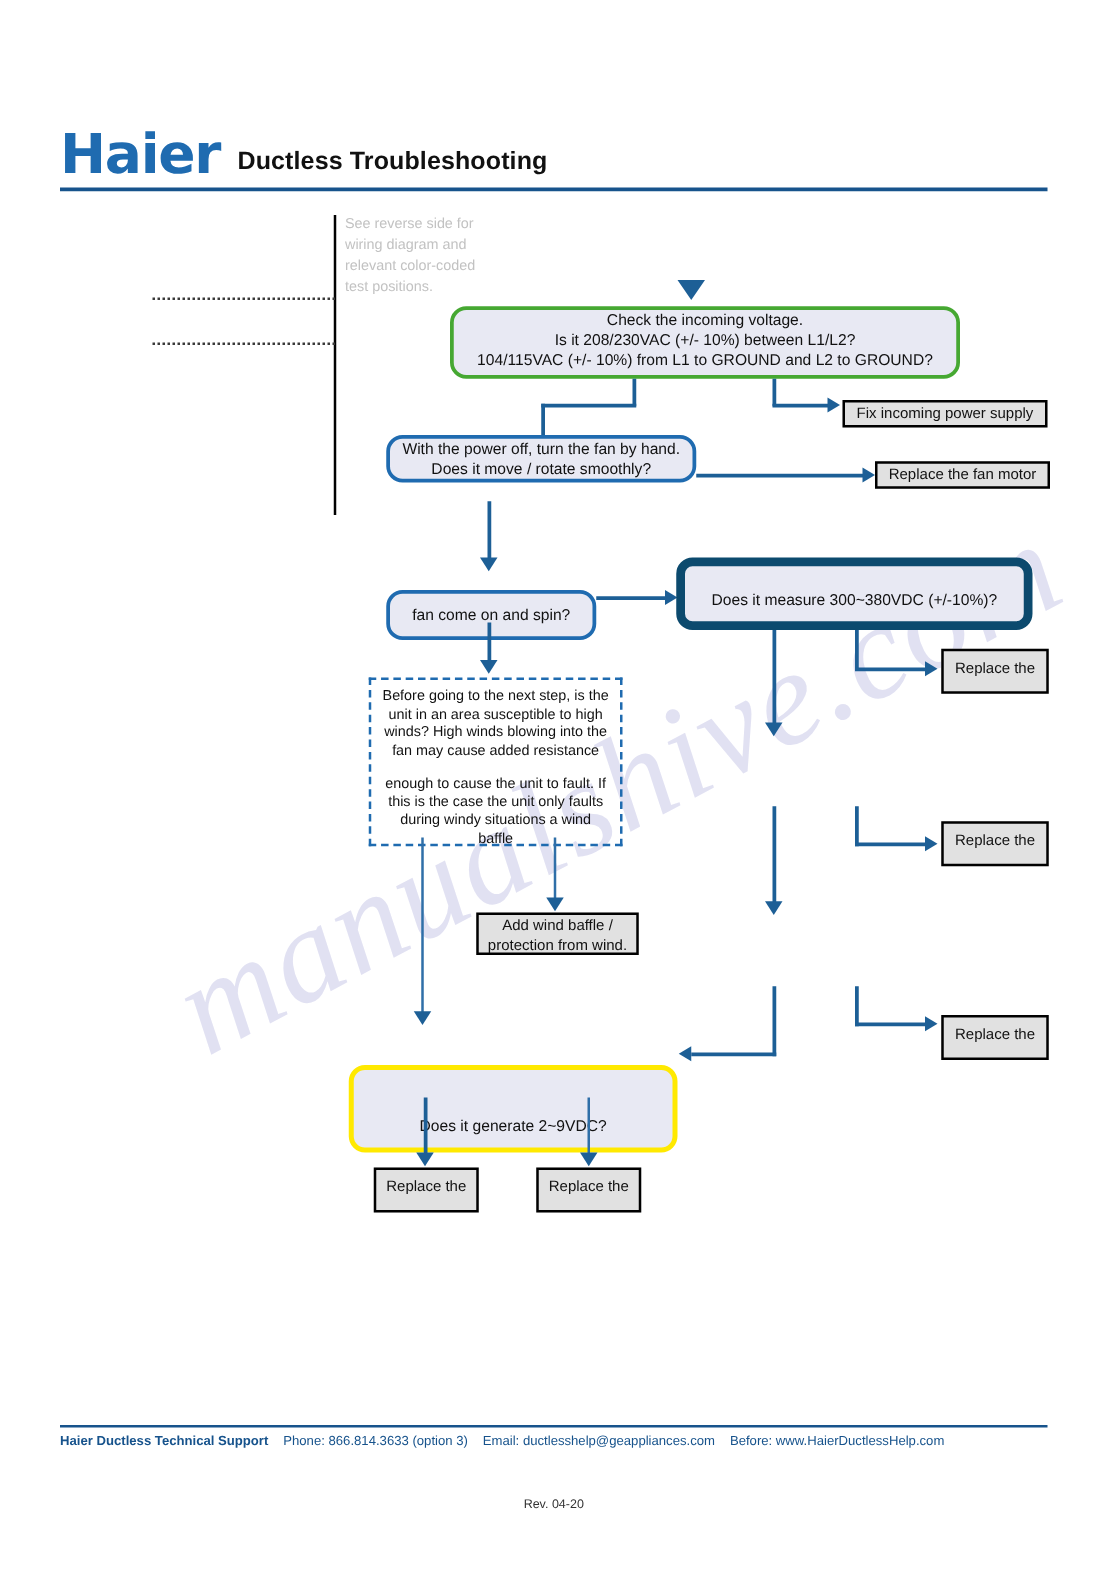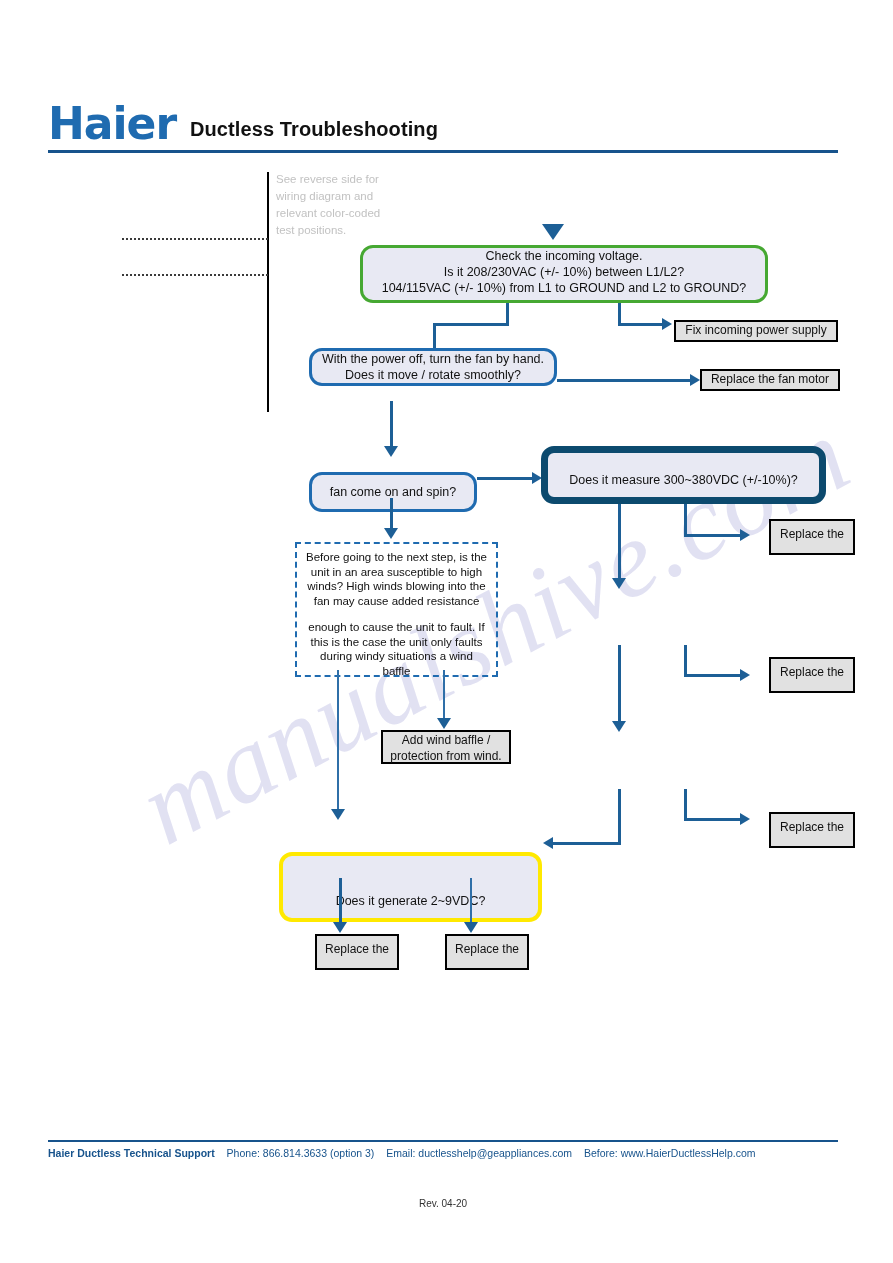"Replace the" .node.top { margin-left: 16px -> none }
